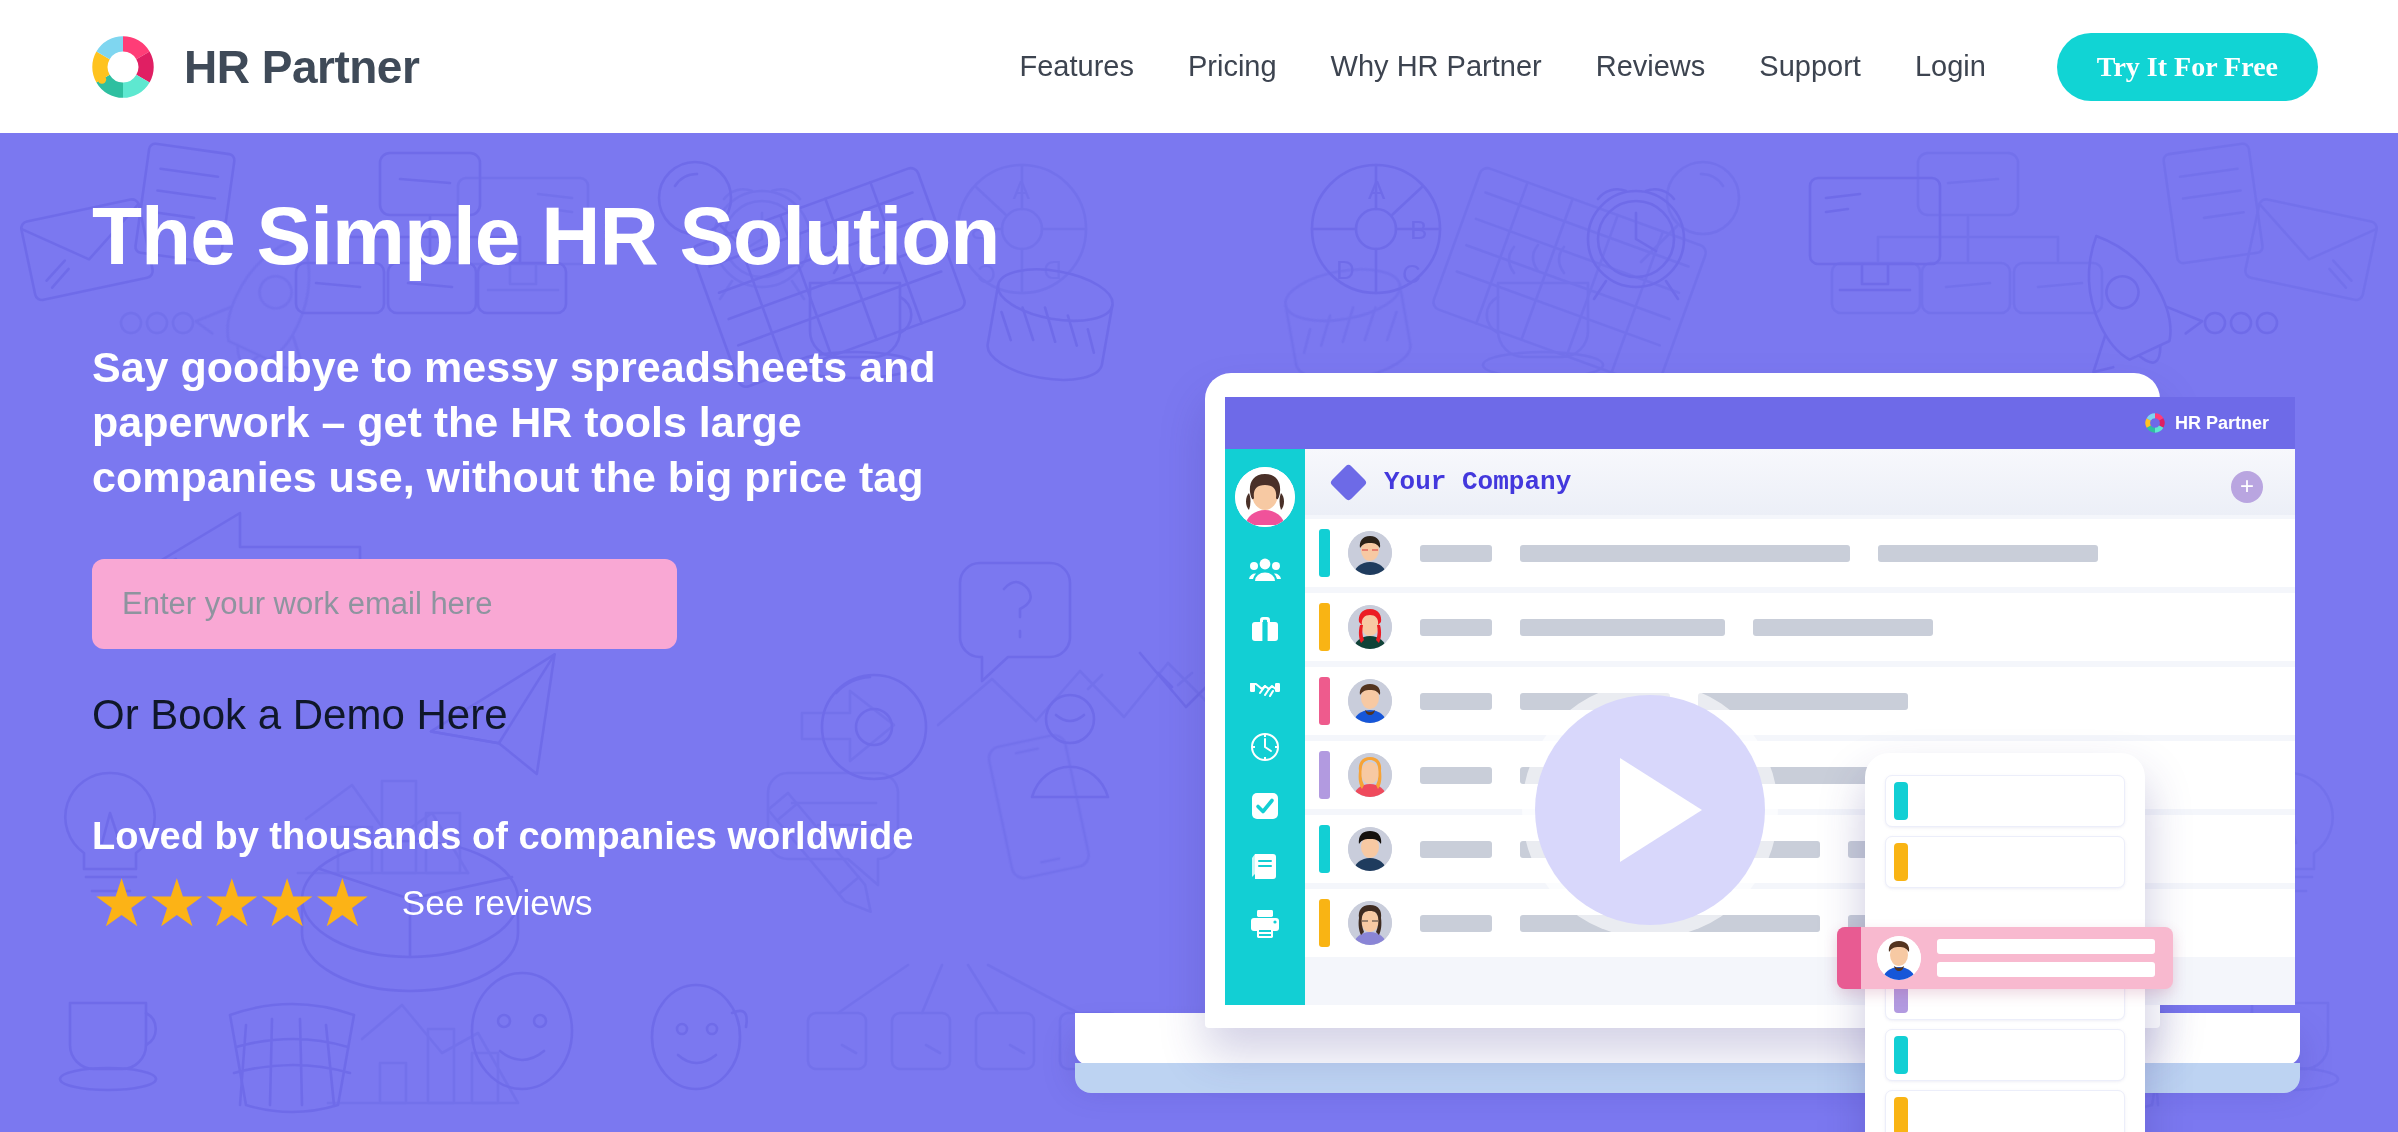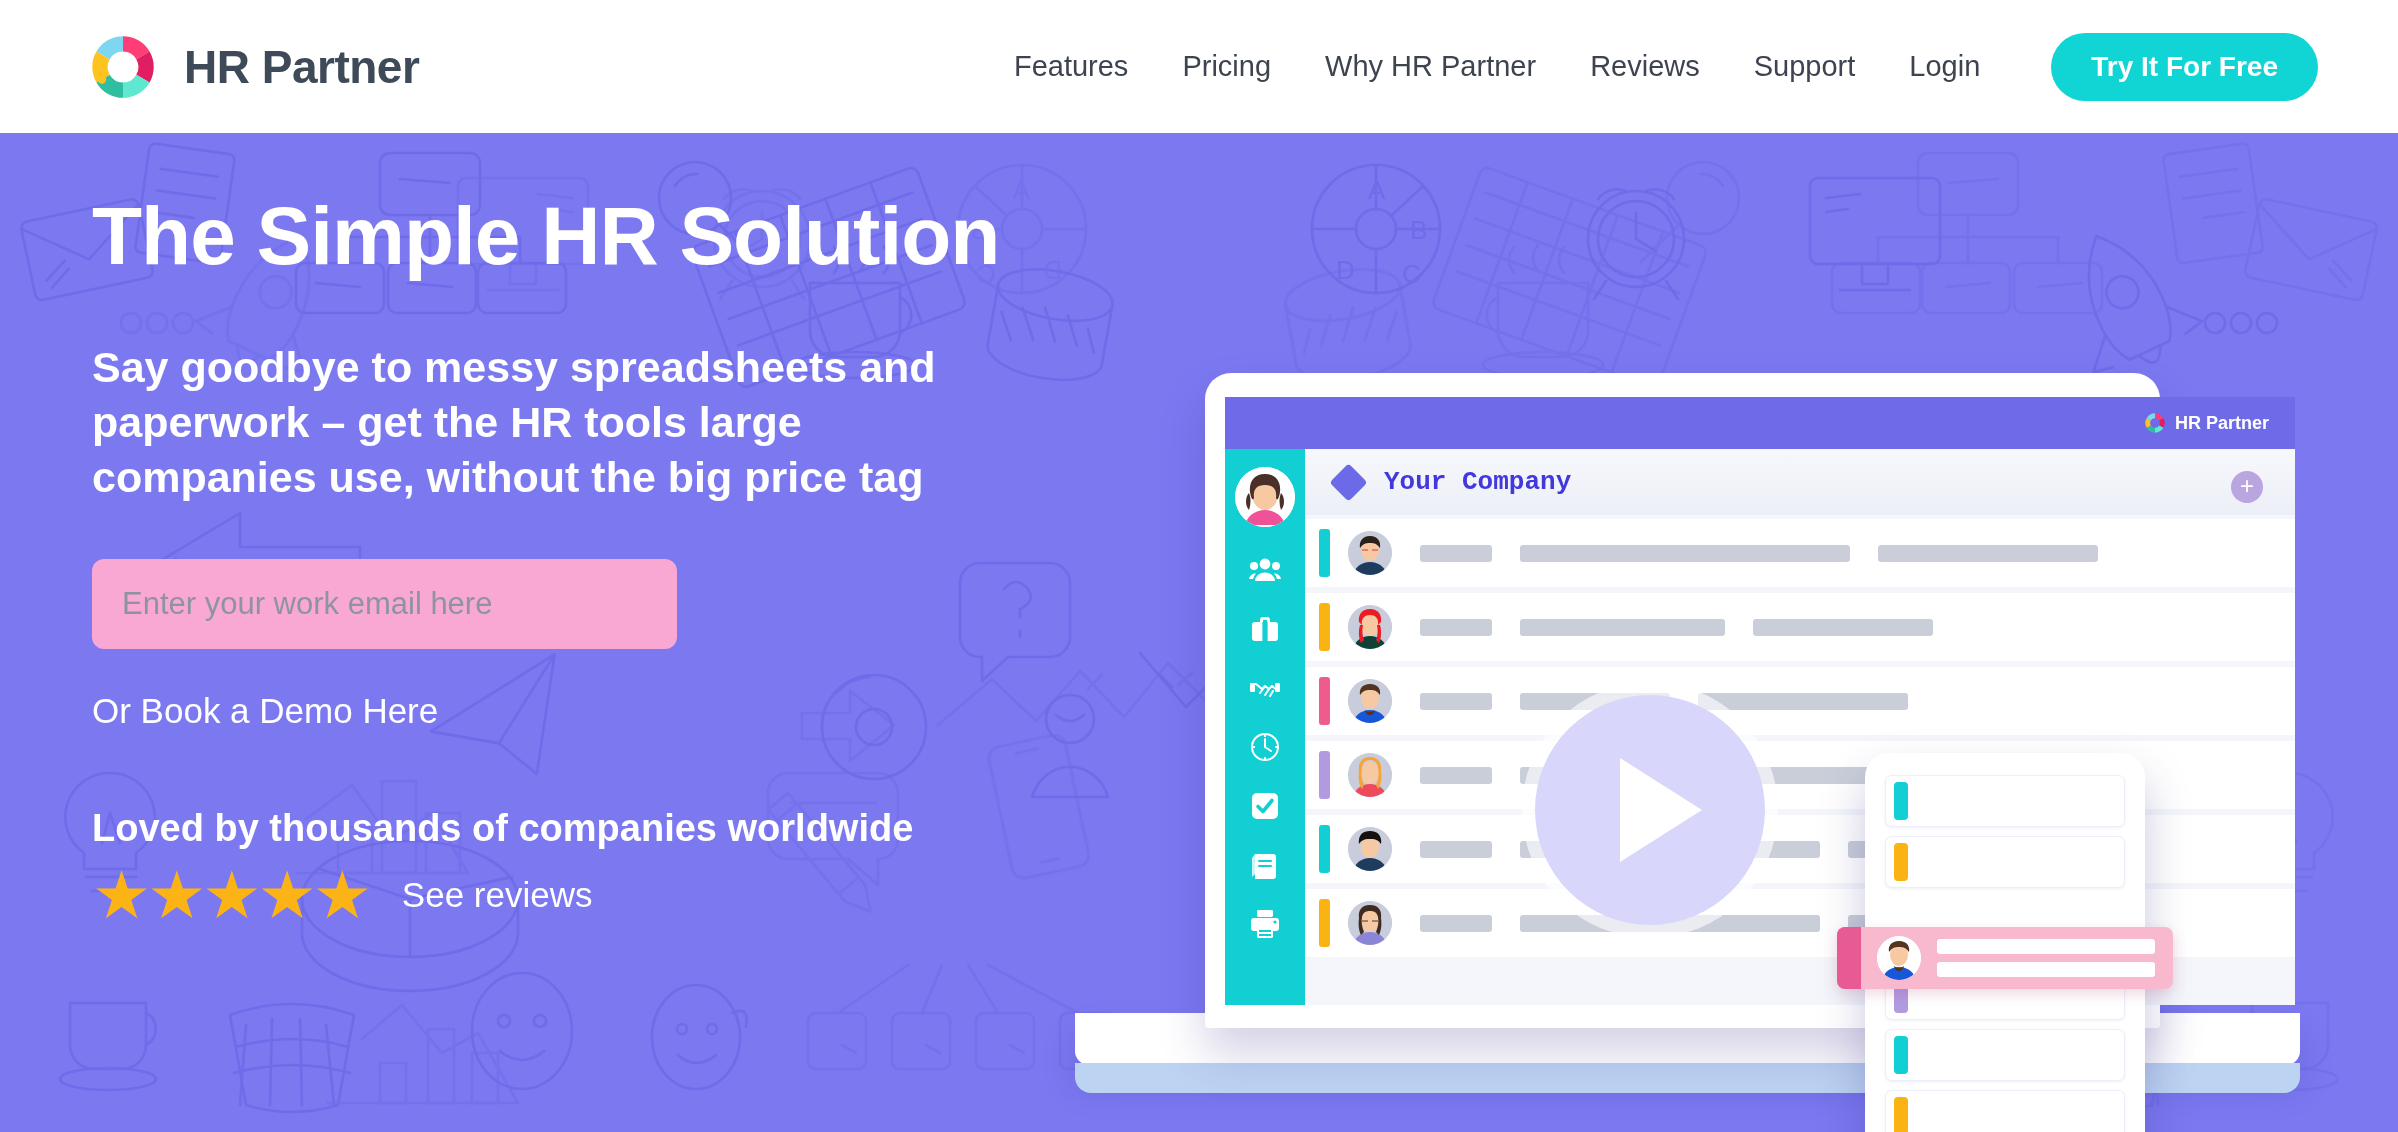"Try It For Free" .nav-cta { font-family: Liberation Sans, sans-serif -> Liberation Serif, serif }
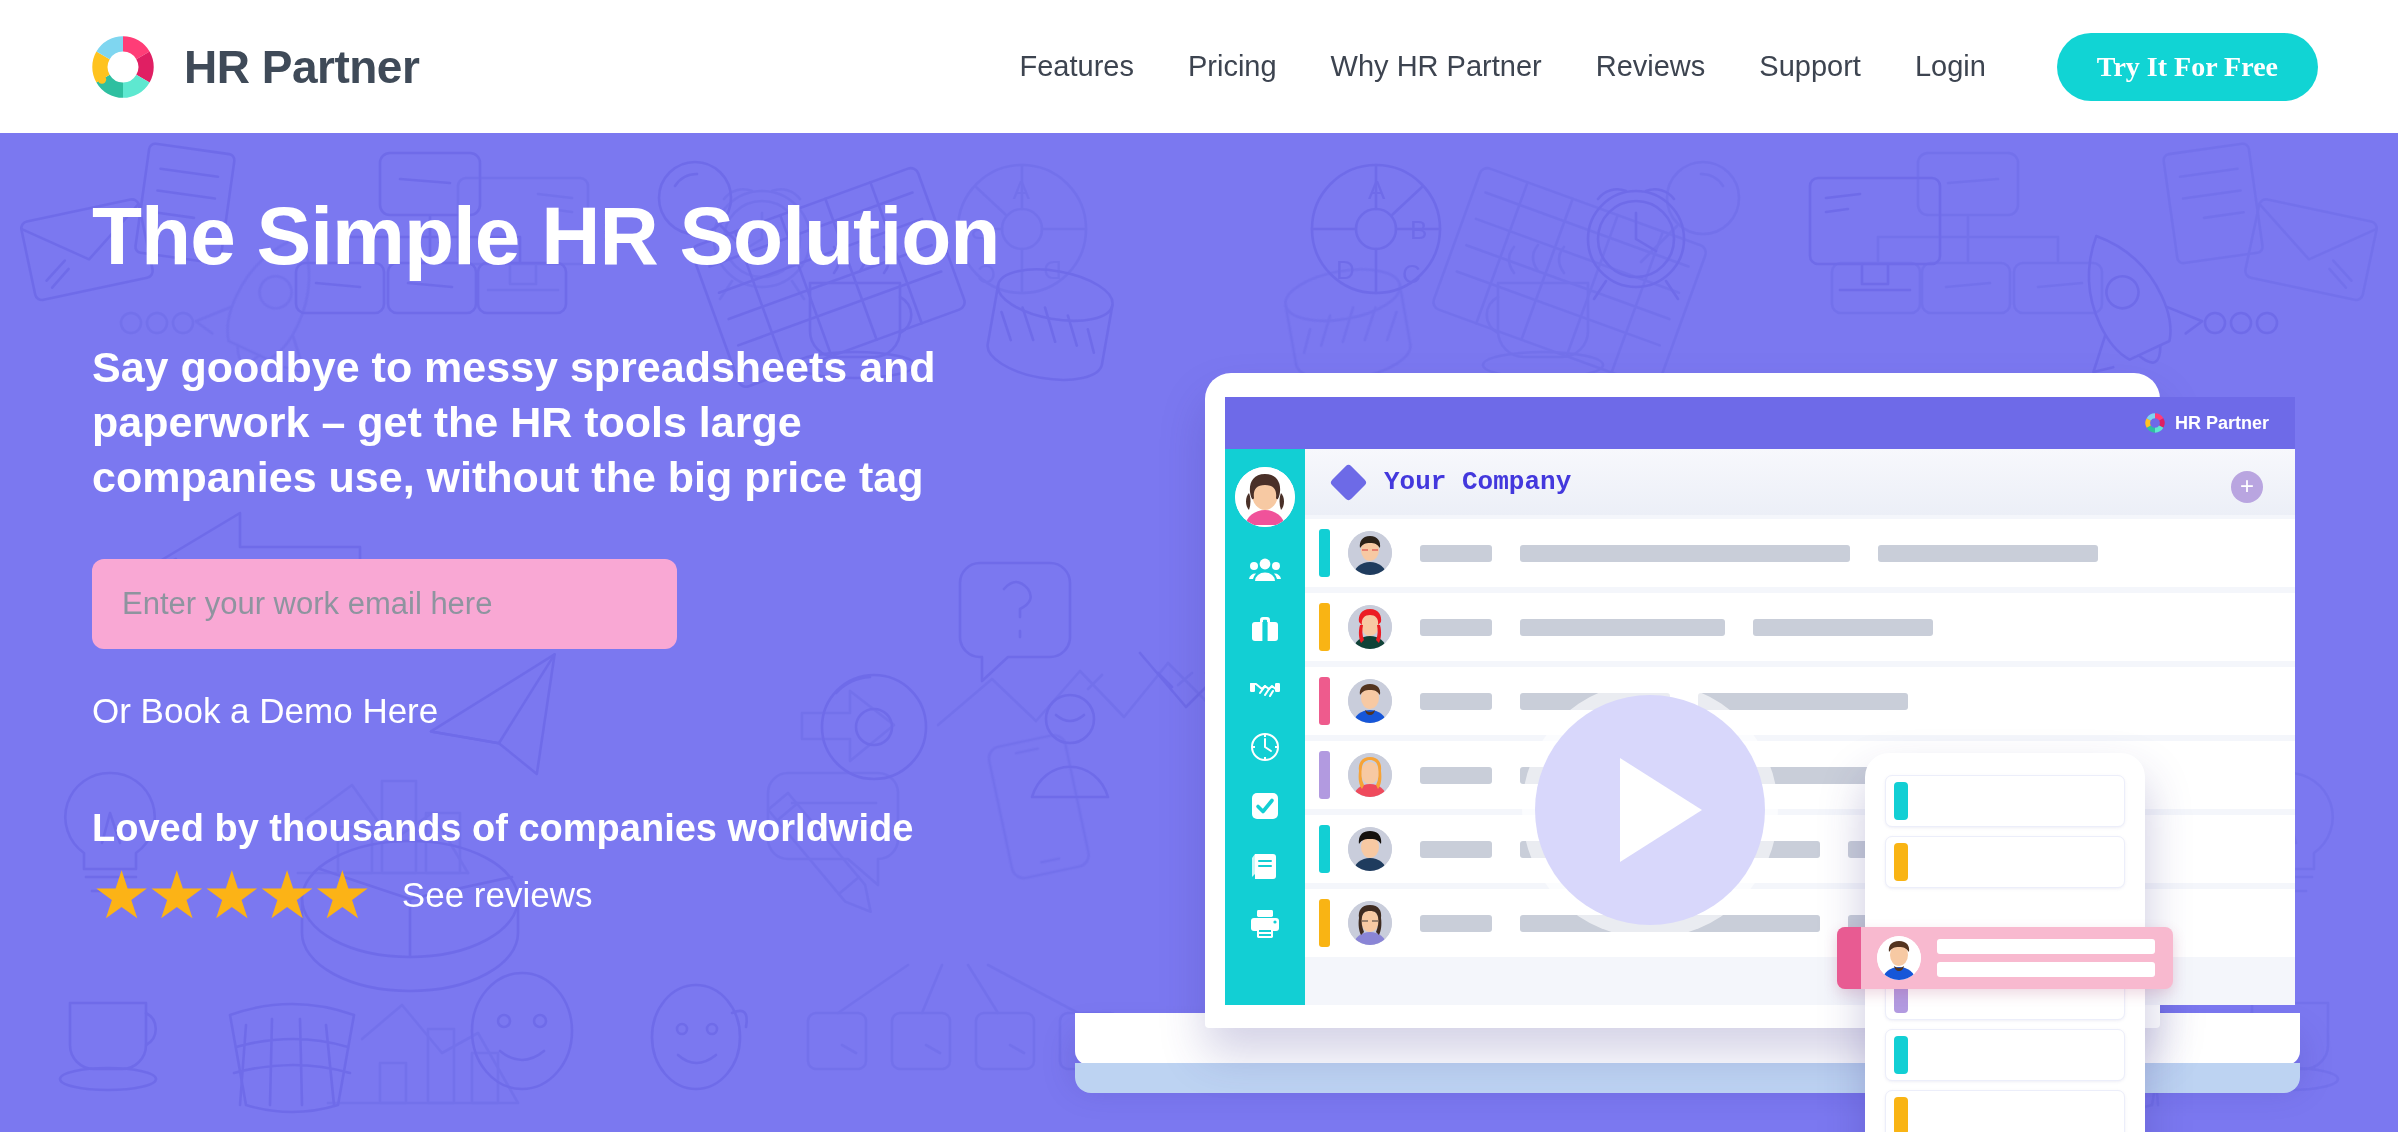"Or Book a Demo Here" .demo-link { color: #ffffff -> #0f172a; font-size: 35px -> 42px }
